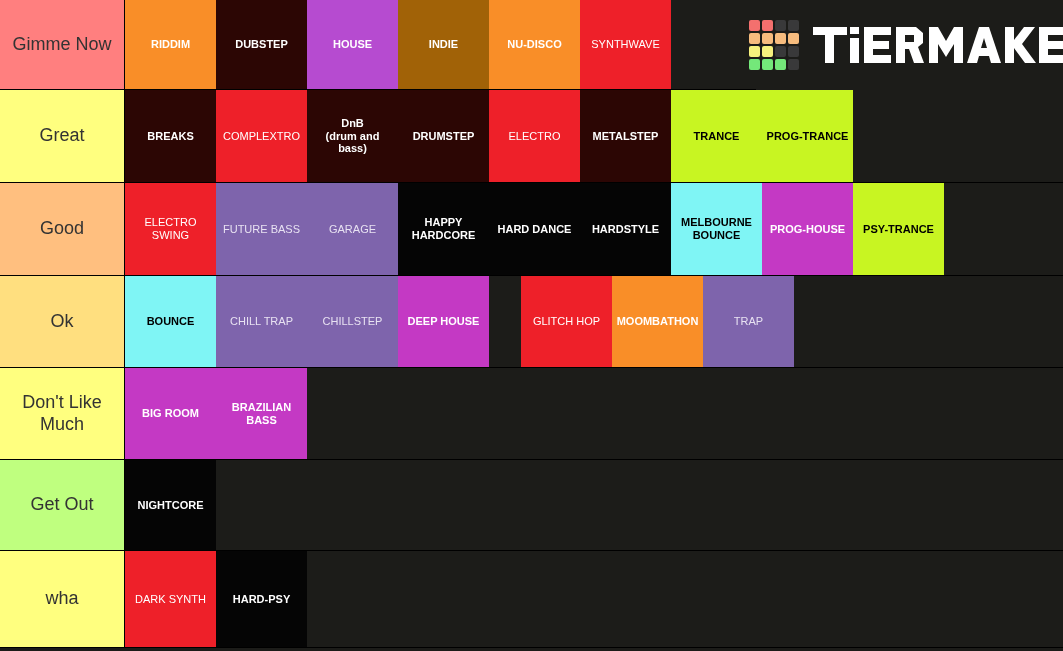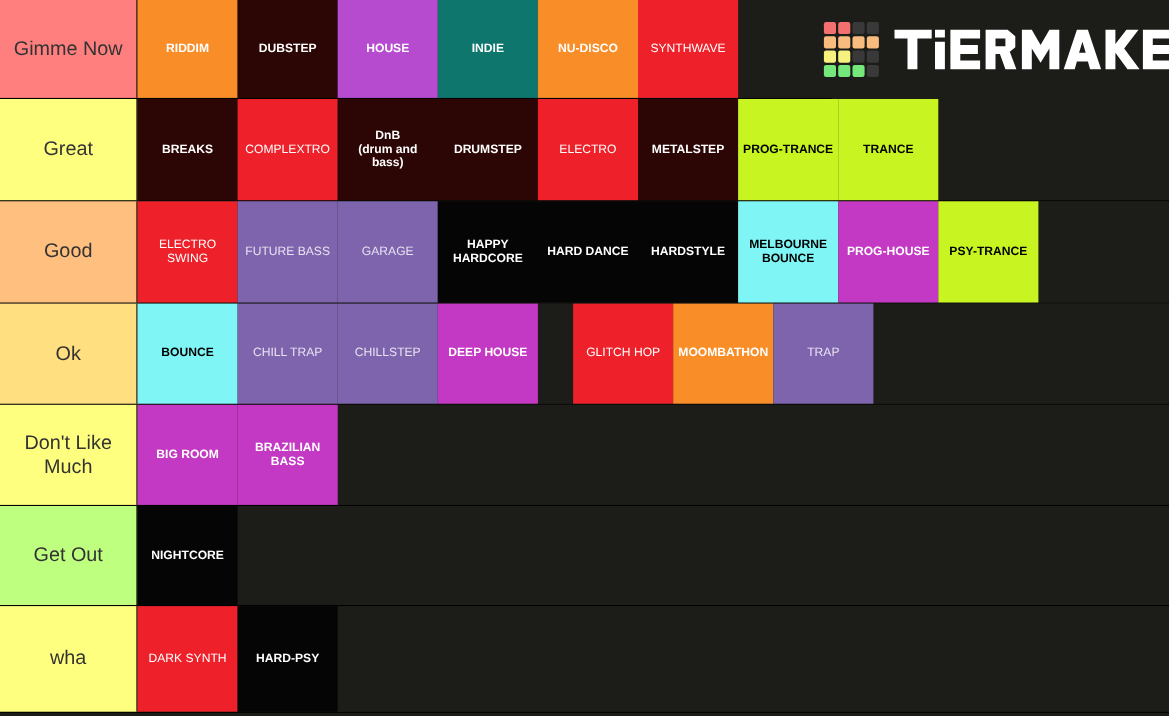"INDIE" div.tile { background: #0f766e -> #a16207 }
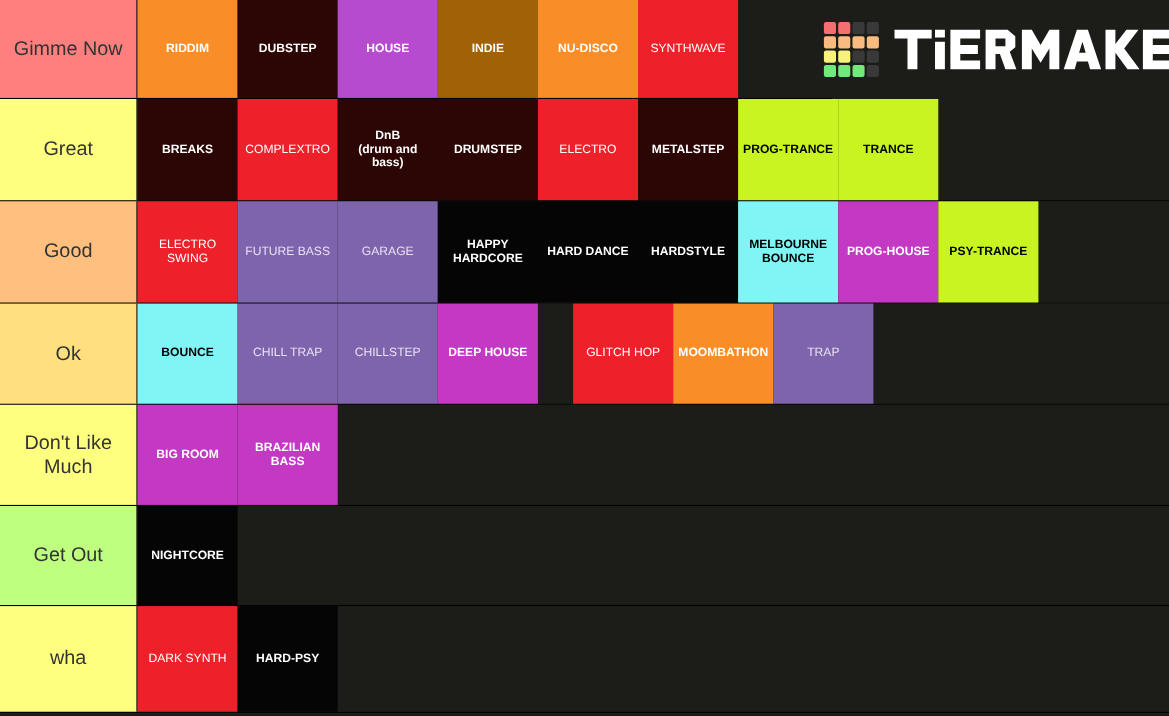"PROG-TRANCE" div.tile { order: before "TRANCE" -> after "TRANCE" }
